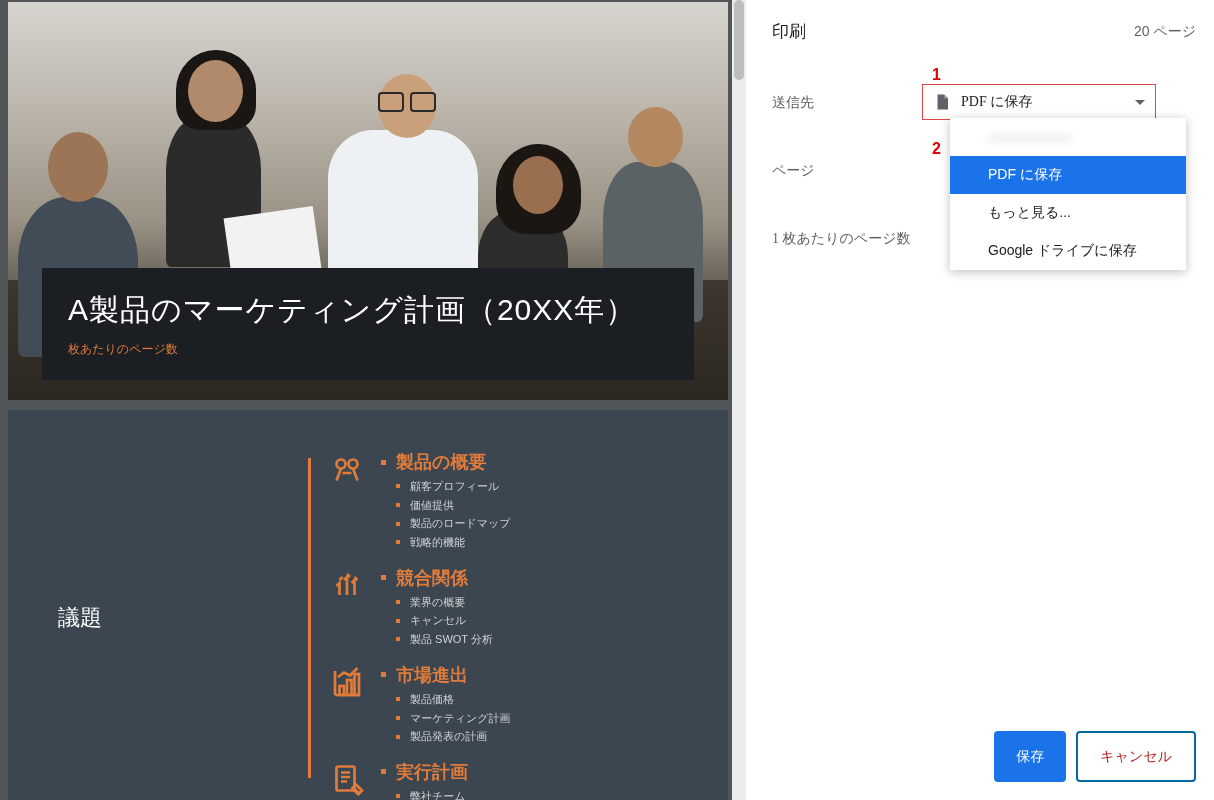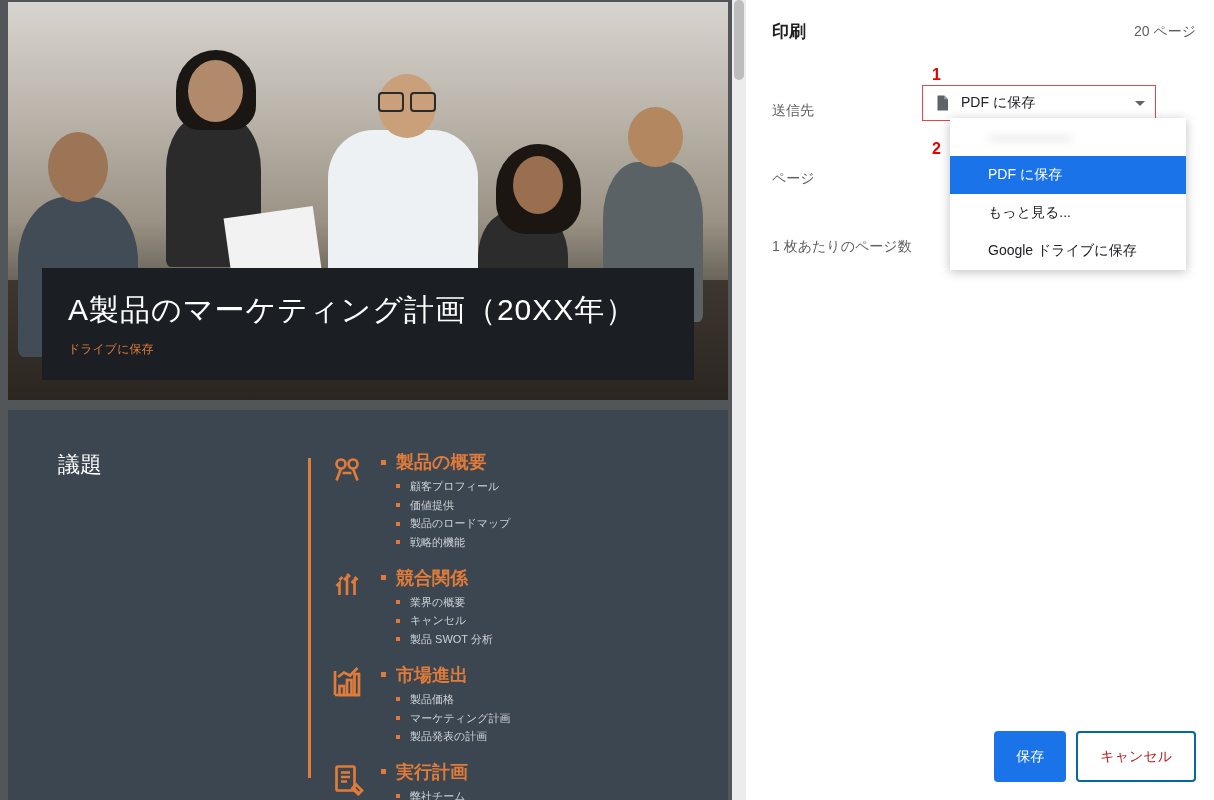"印刷" .sb-title { font-weight: bold -> none }
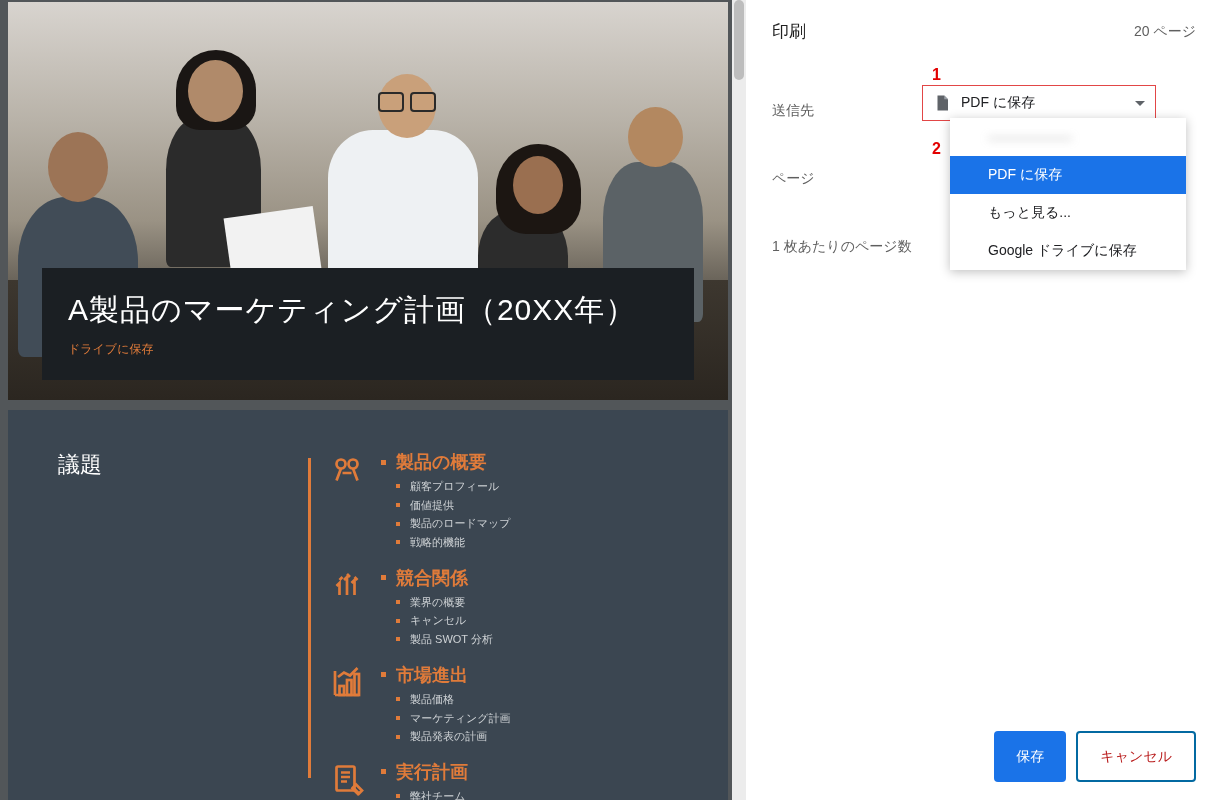"送信先" .sb-row { align-items: flex-end -> center; font-family: none -> Liberation Serif, serif }
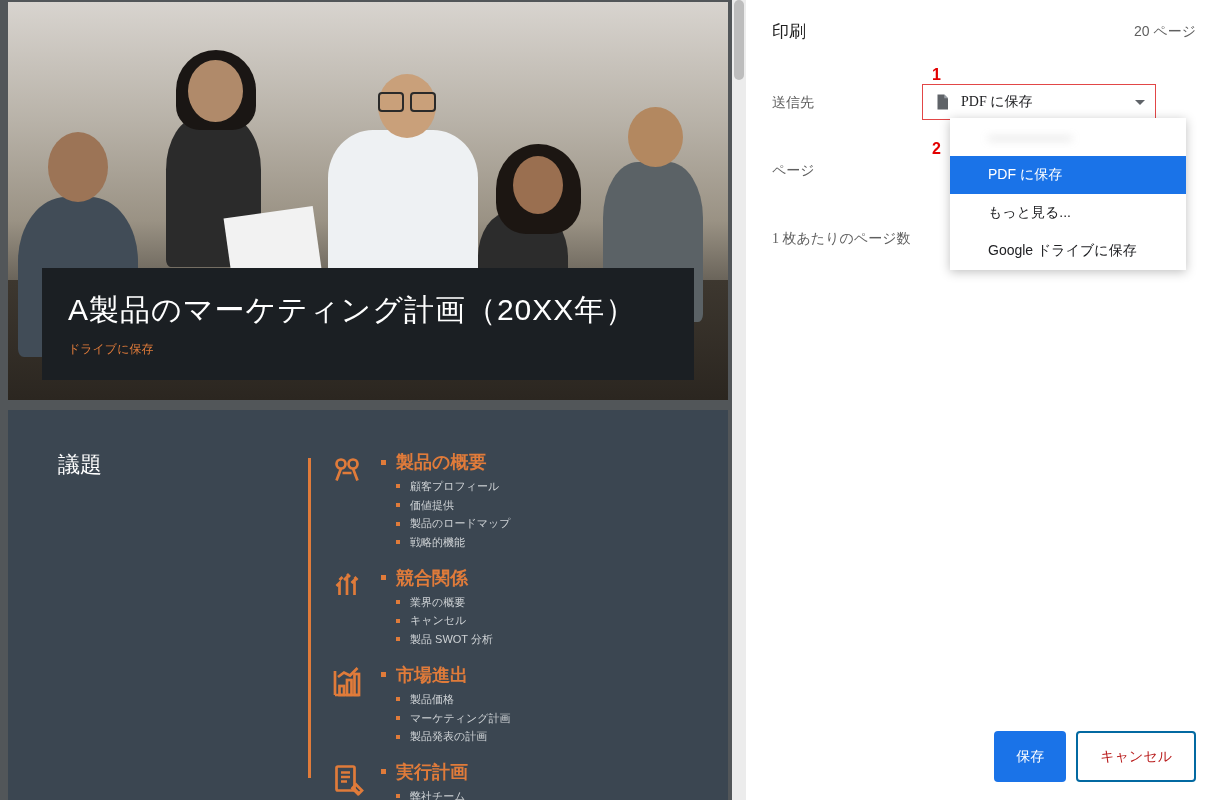"ドライブに保存" div.subtitle-text { text: ドライブに保存 -> 枚あたりのページ数 }
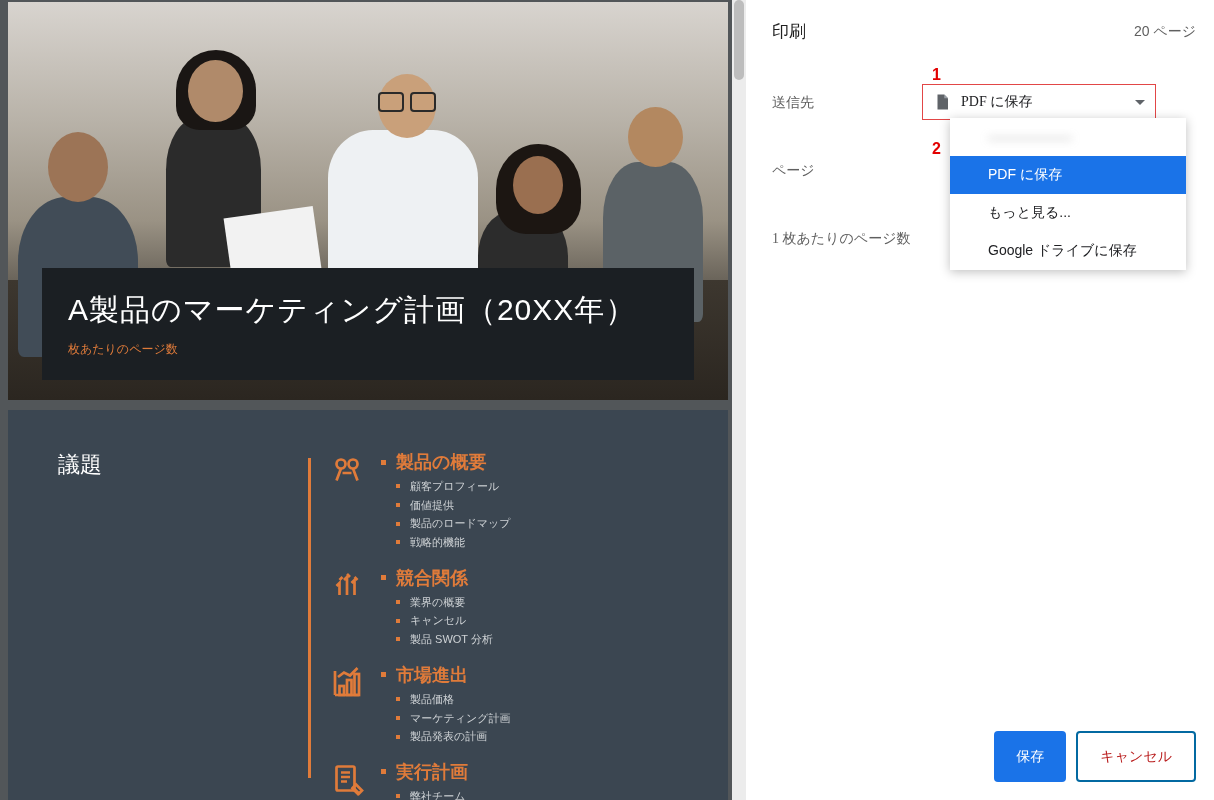"議題" .slide2-left { align-items: flex-start -> center }
